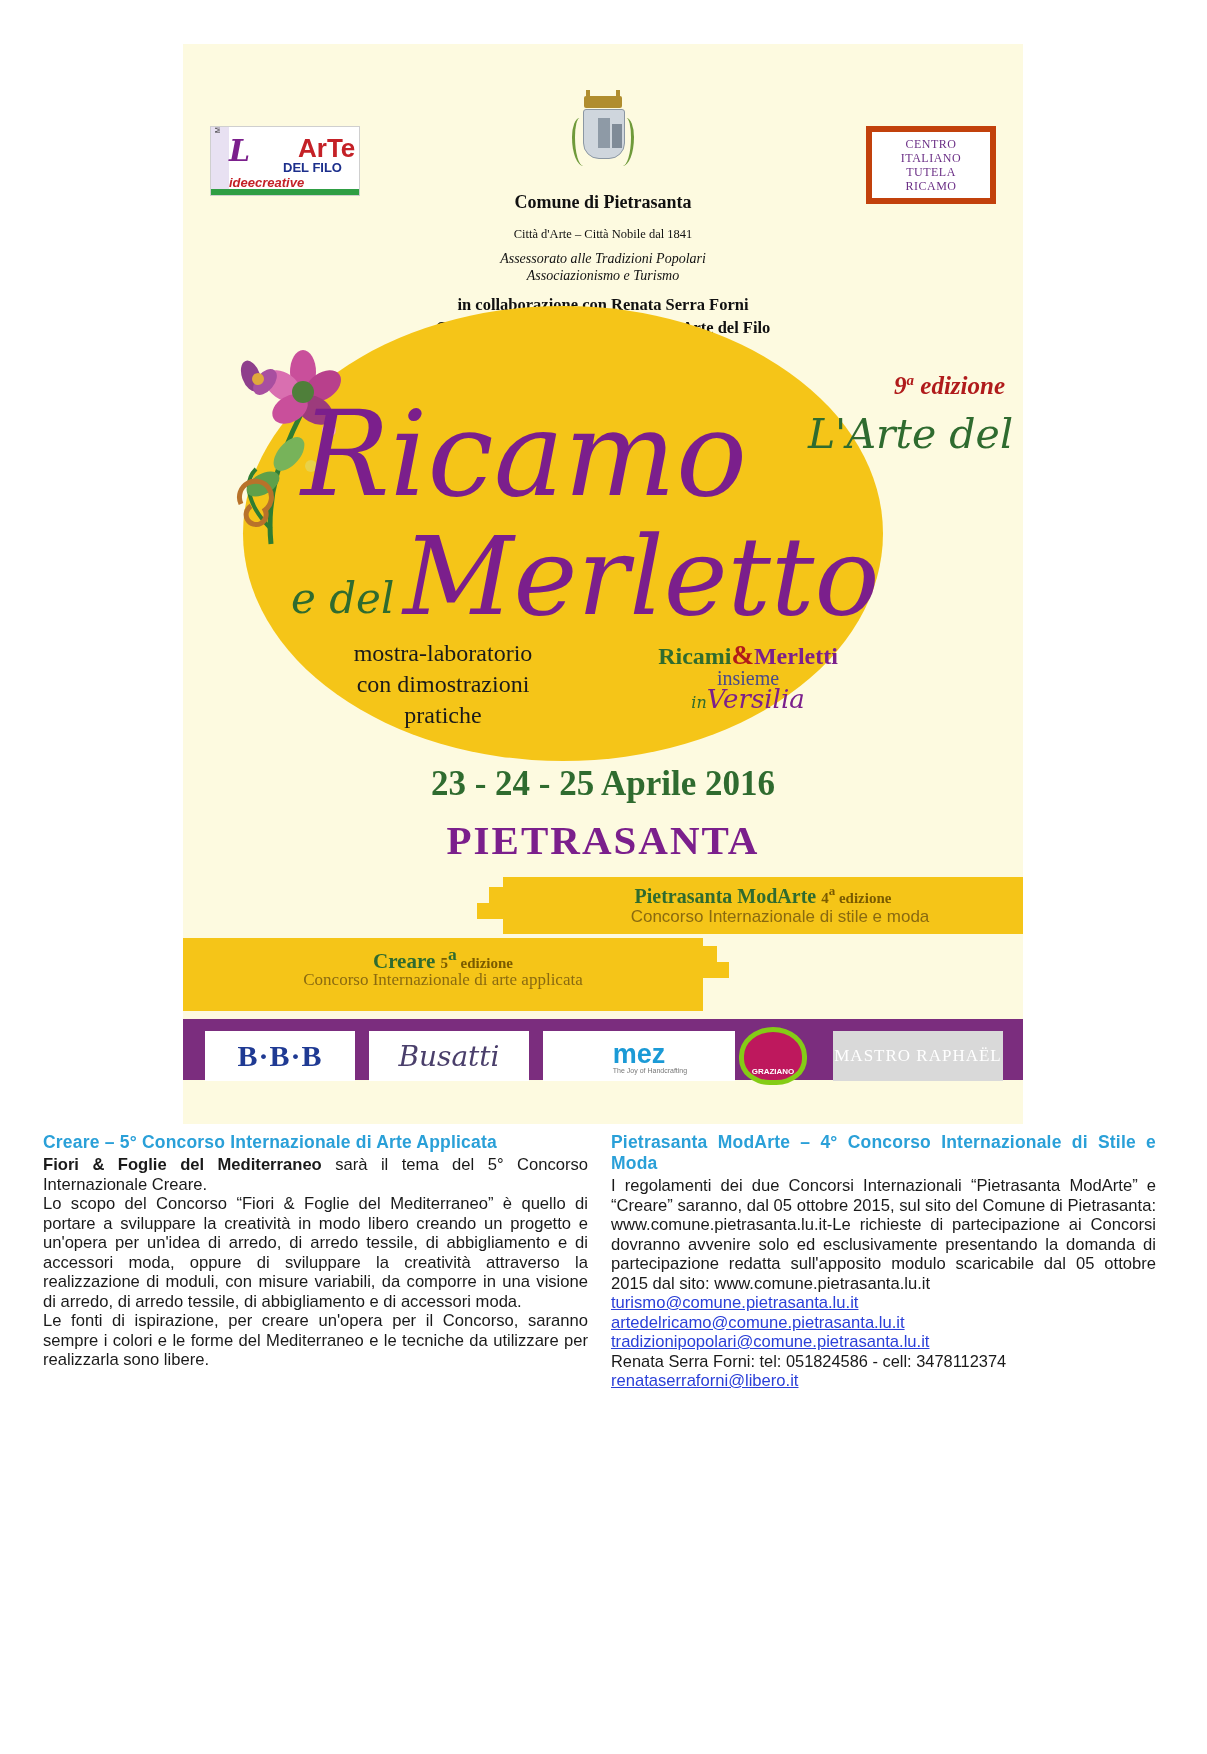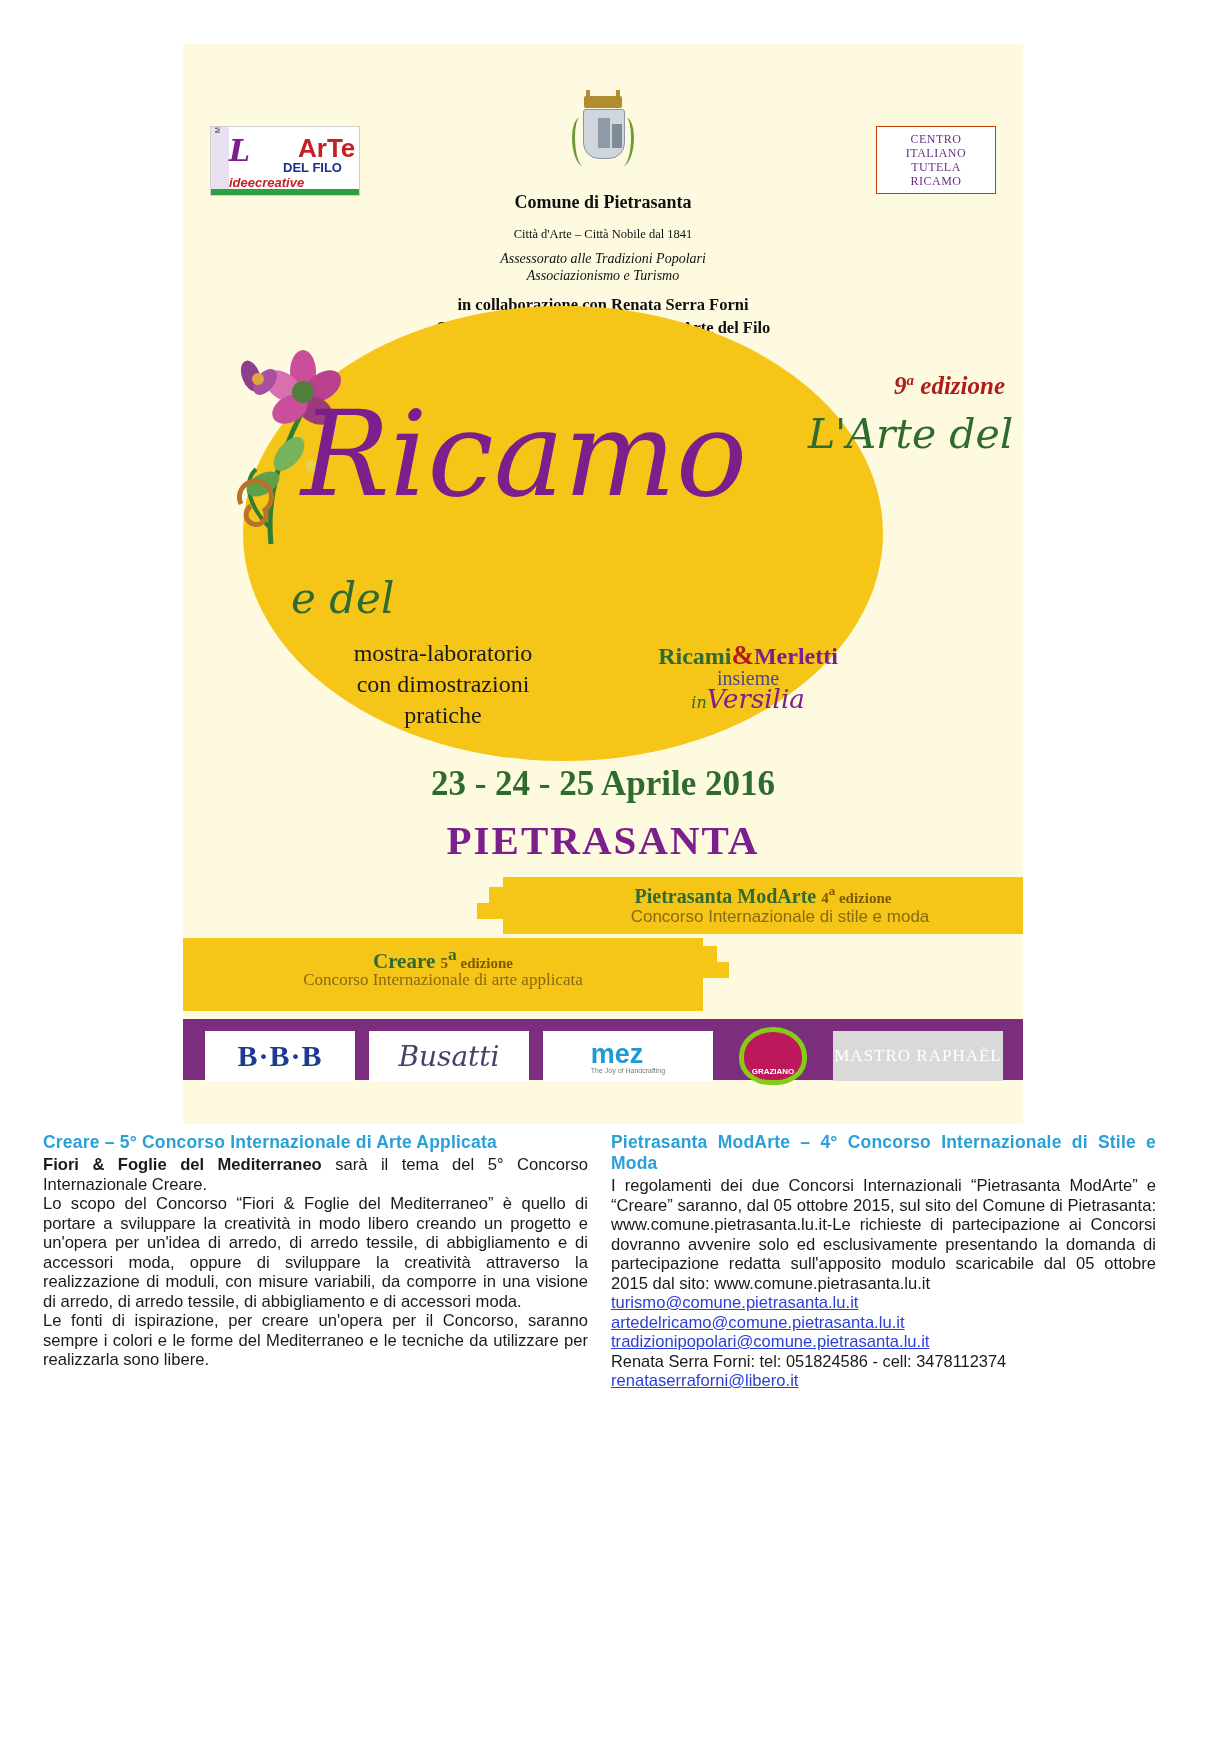"CENTRO" .logo-right { border: 1px solid #c2410c -> 6px solid #c2410c }
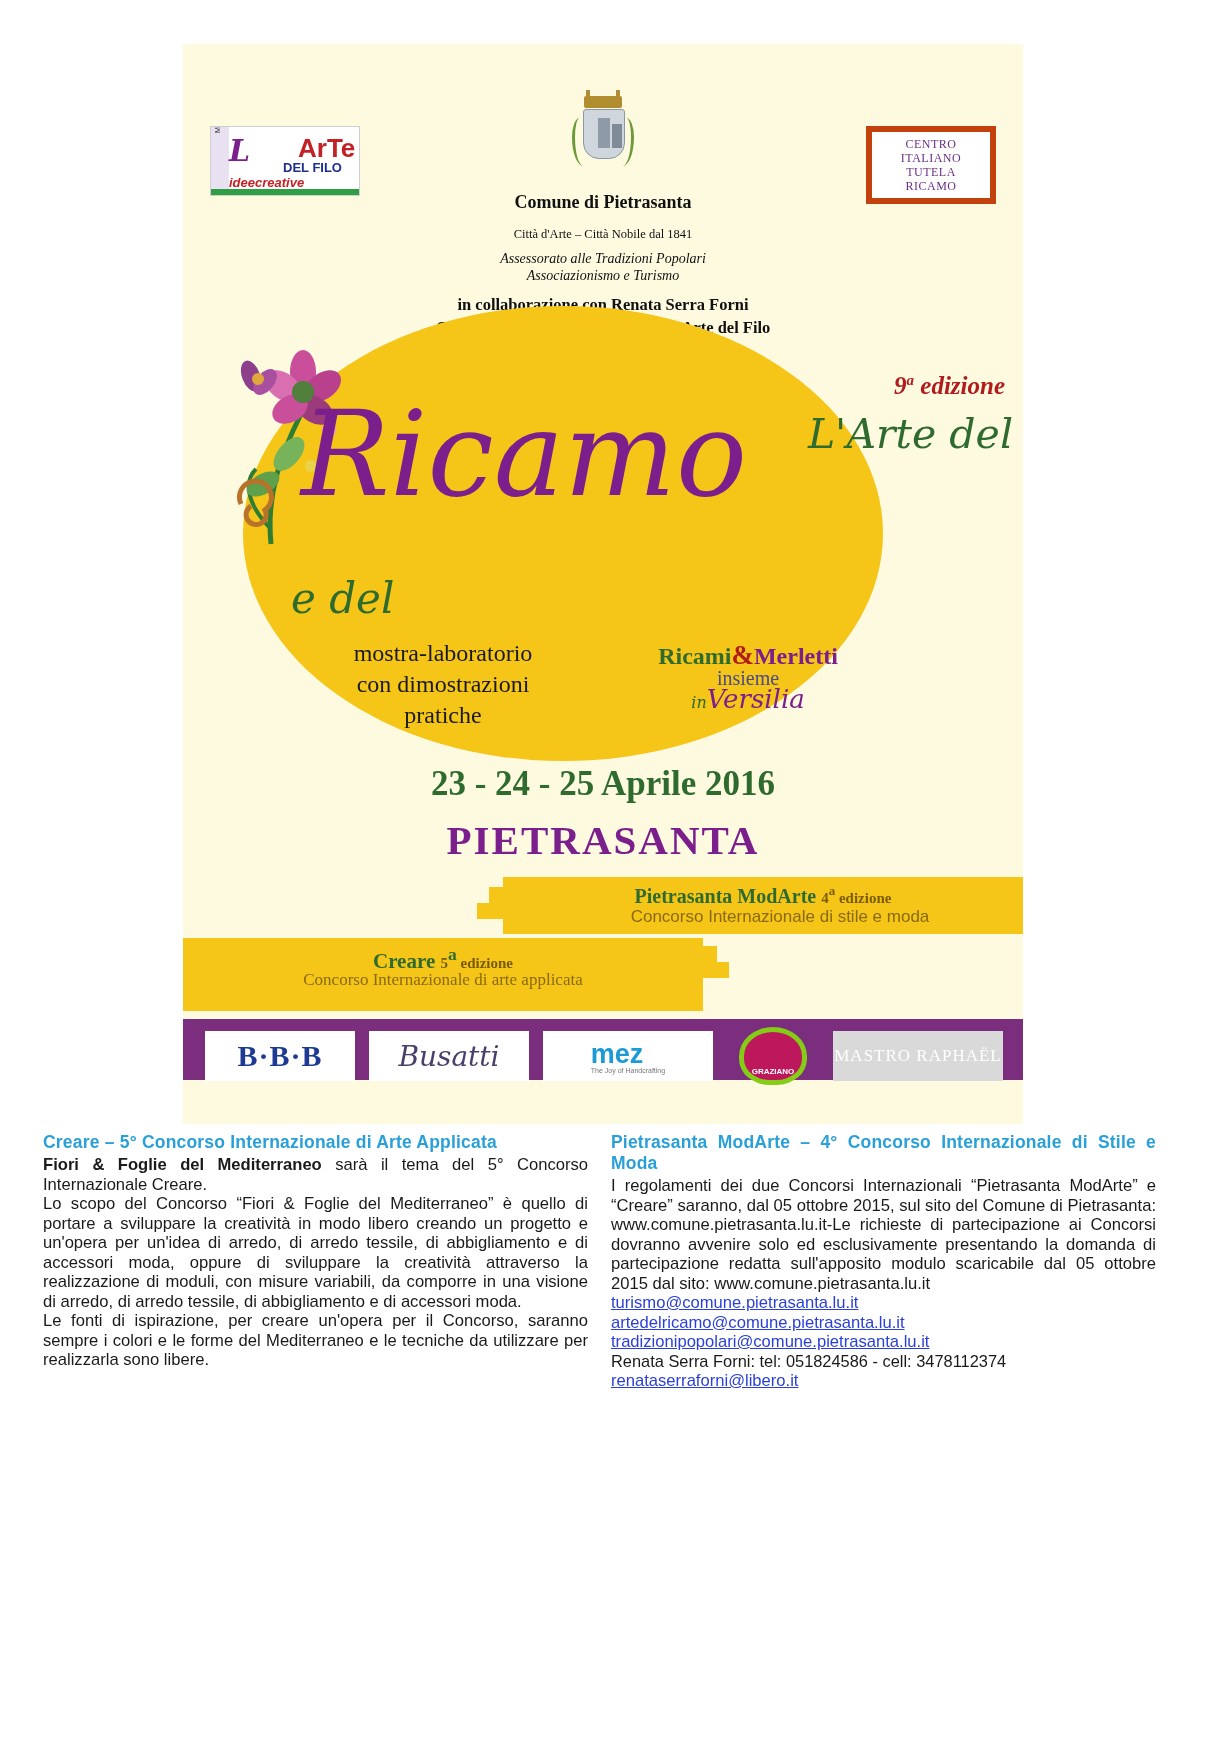"Merletto" div.merletto { html: none -> <div>Merletto</div> }
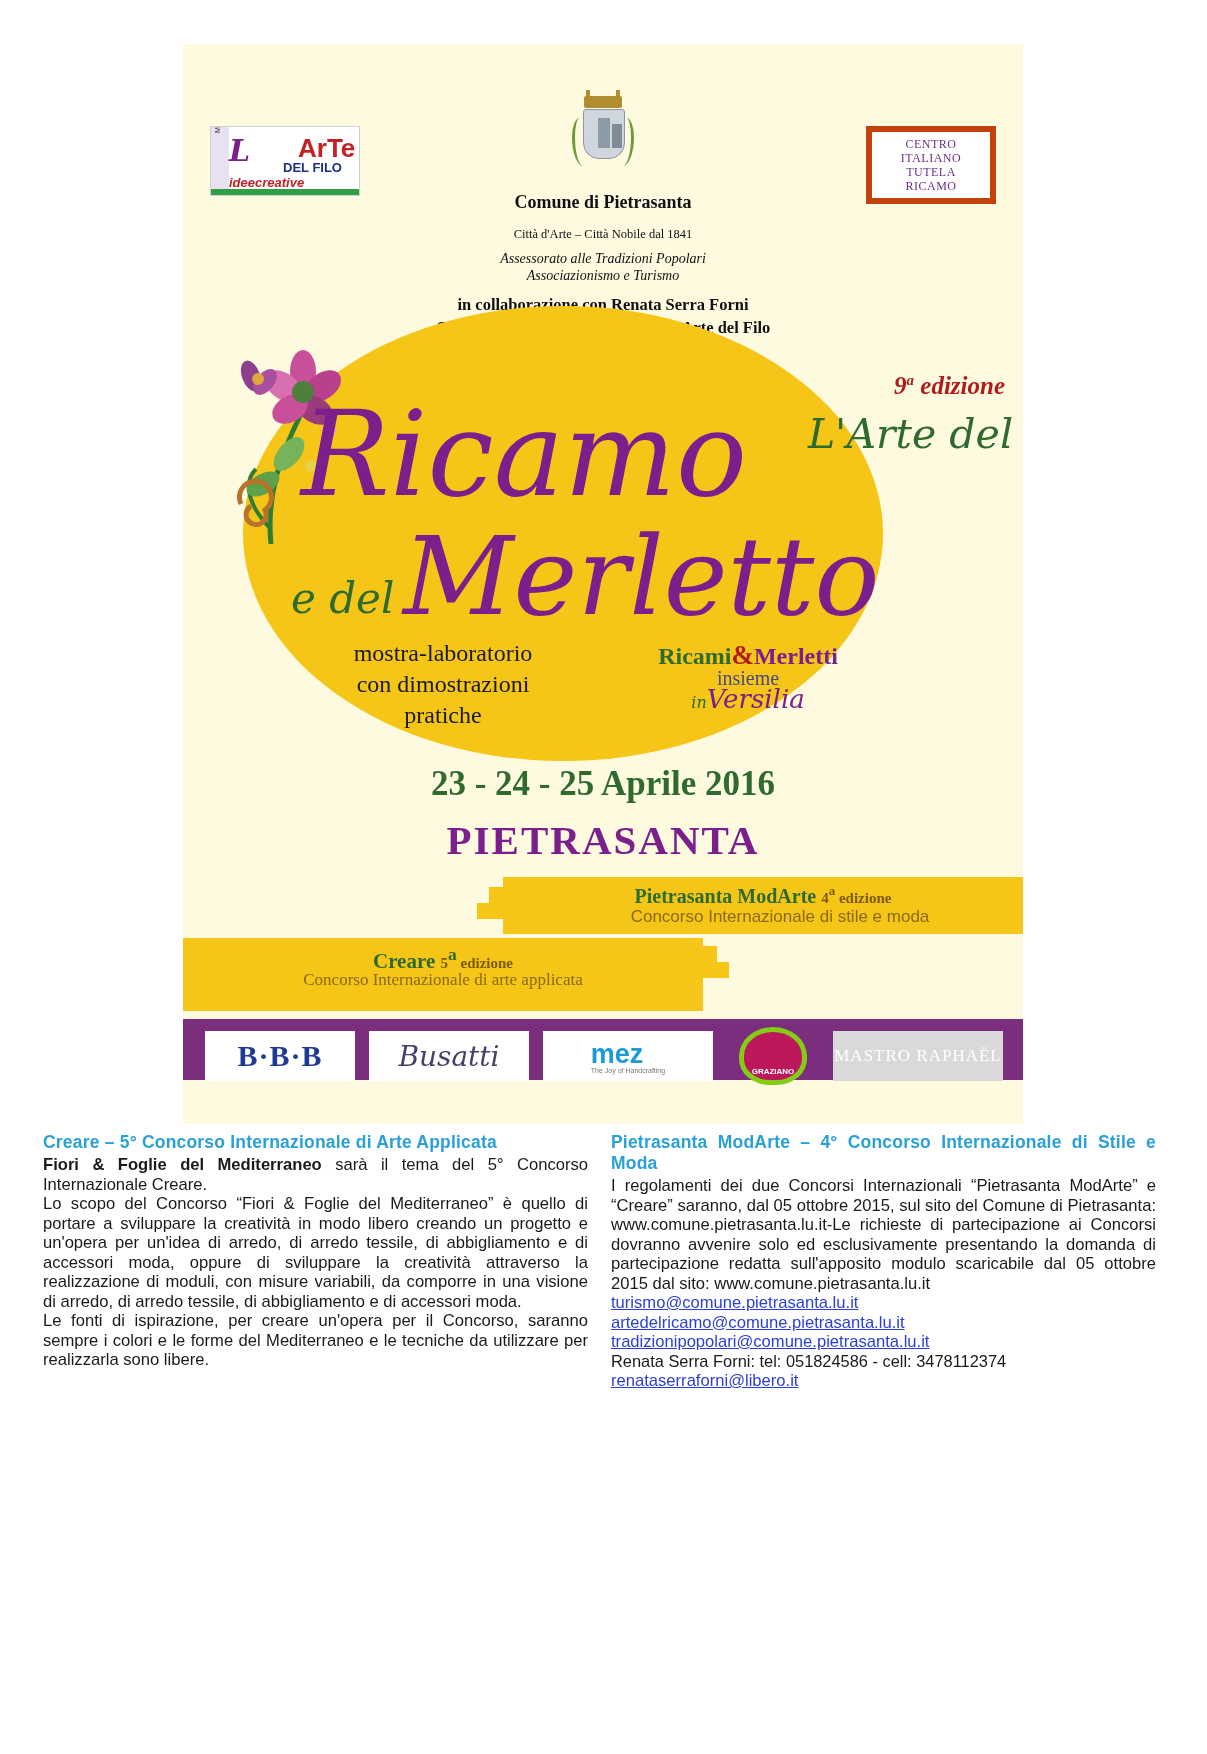"mez" .sp-mez { padding-left: none -> 22px }
